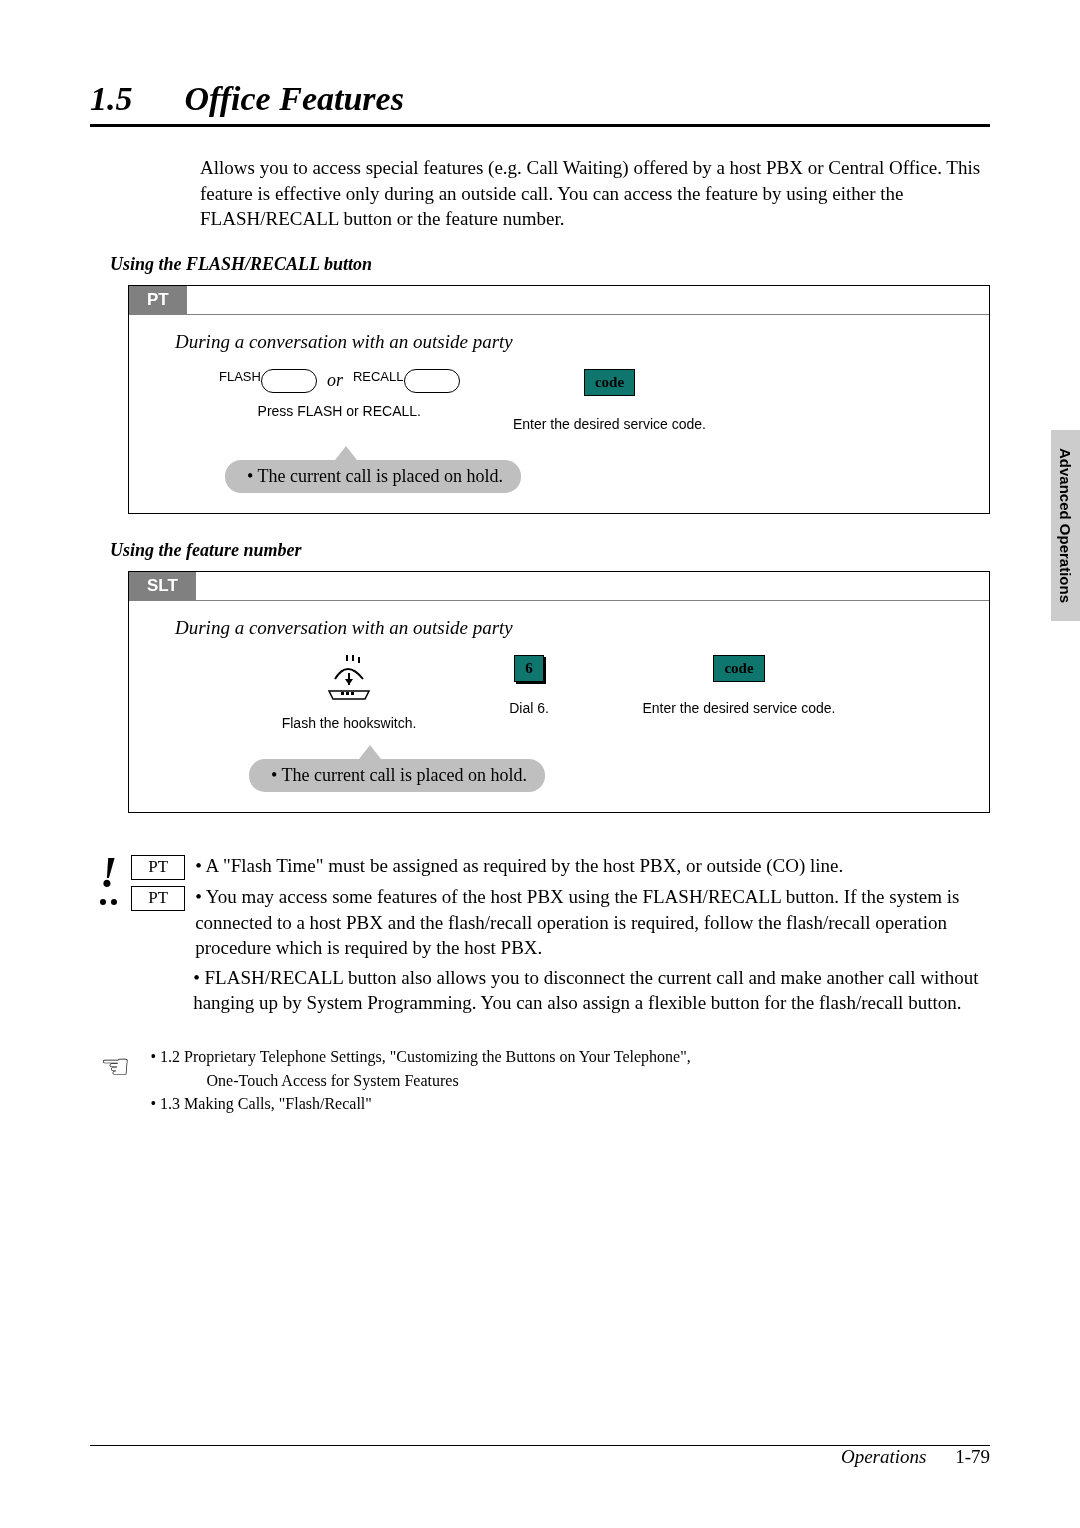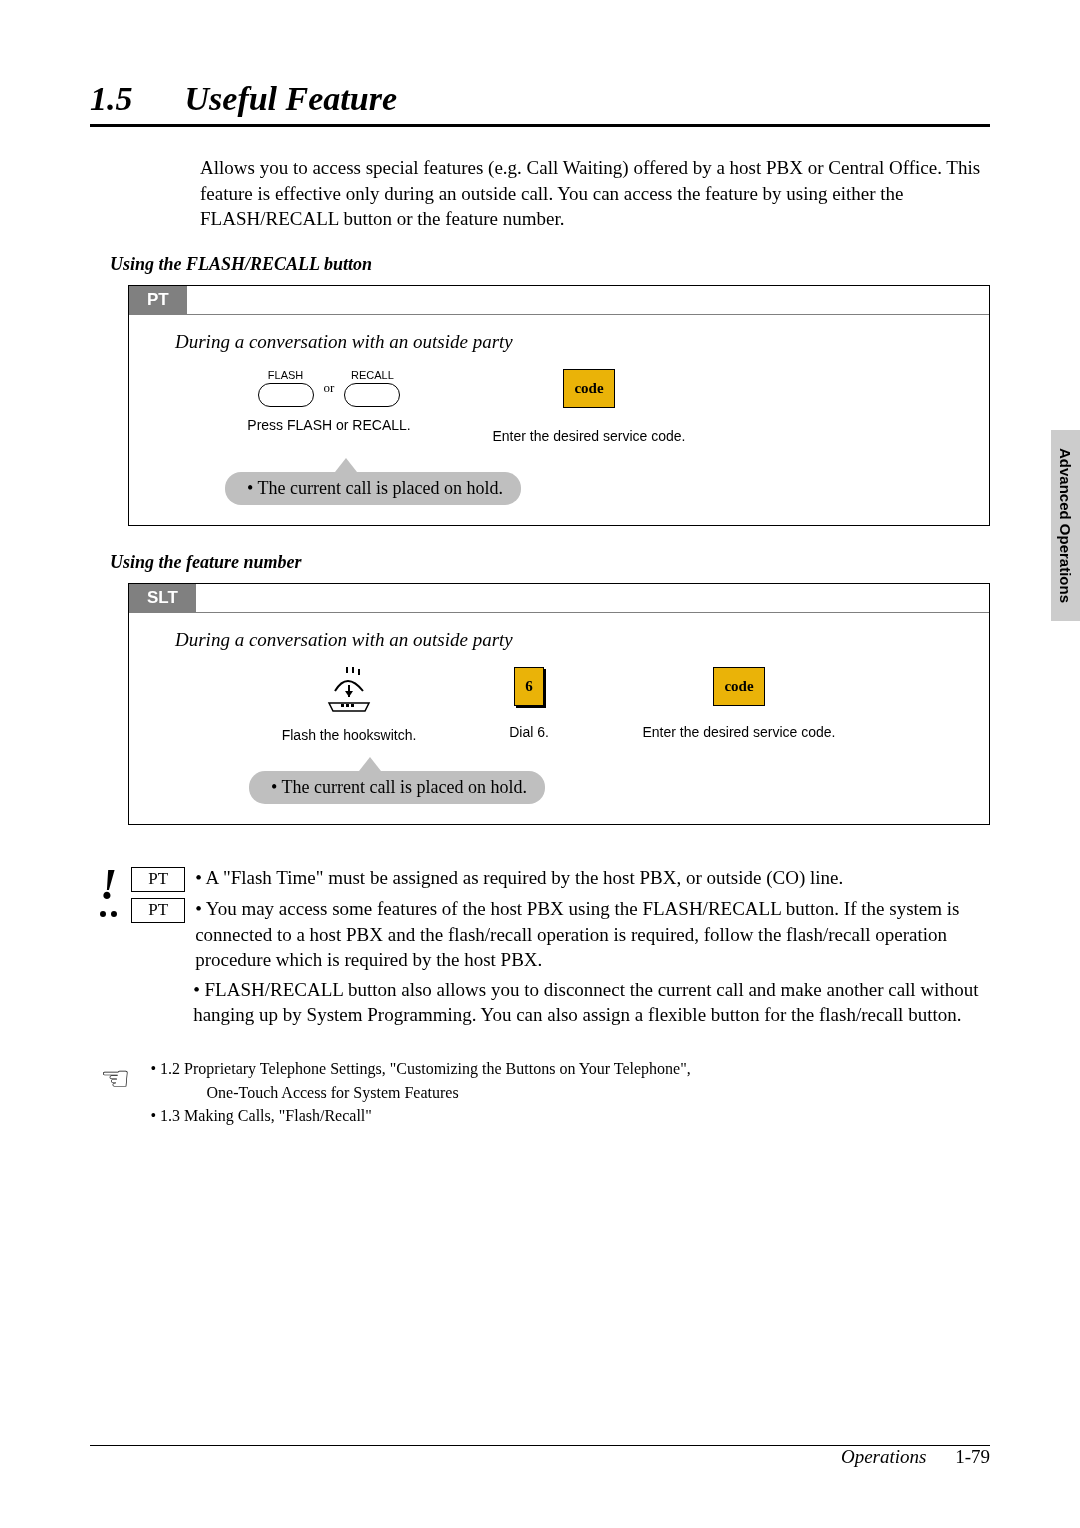"Useful Feature" span.section-title { text: Useful Feature -> Office Features }
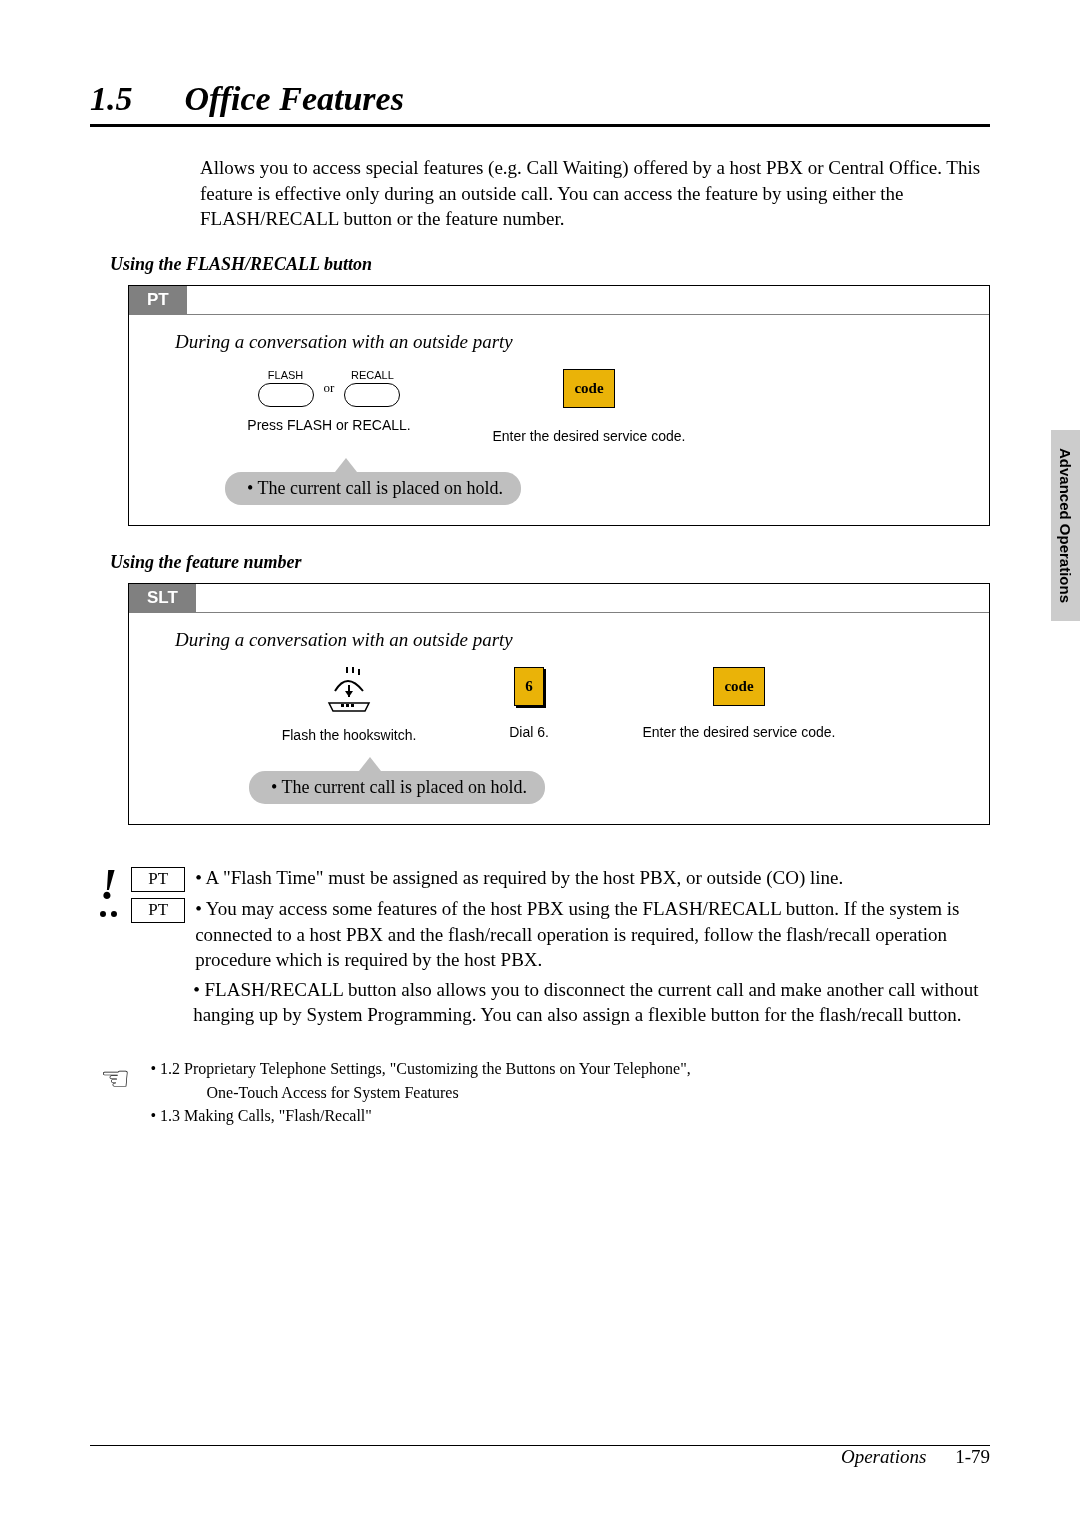"FLASH" .btn-stack { align-items: center -> flex-start; flex-direction: column -> row; font-size: 11px -> 13px }
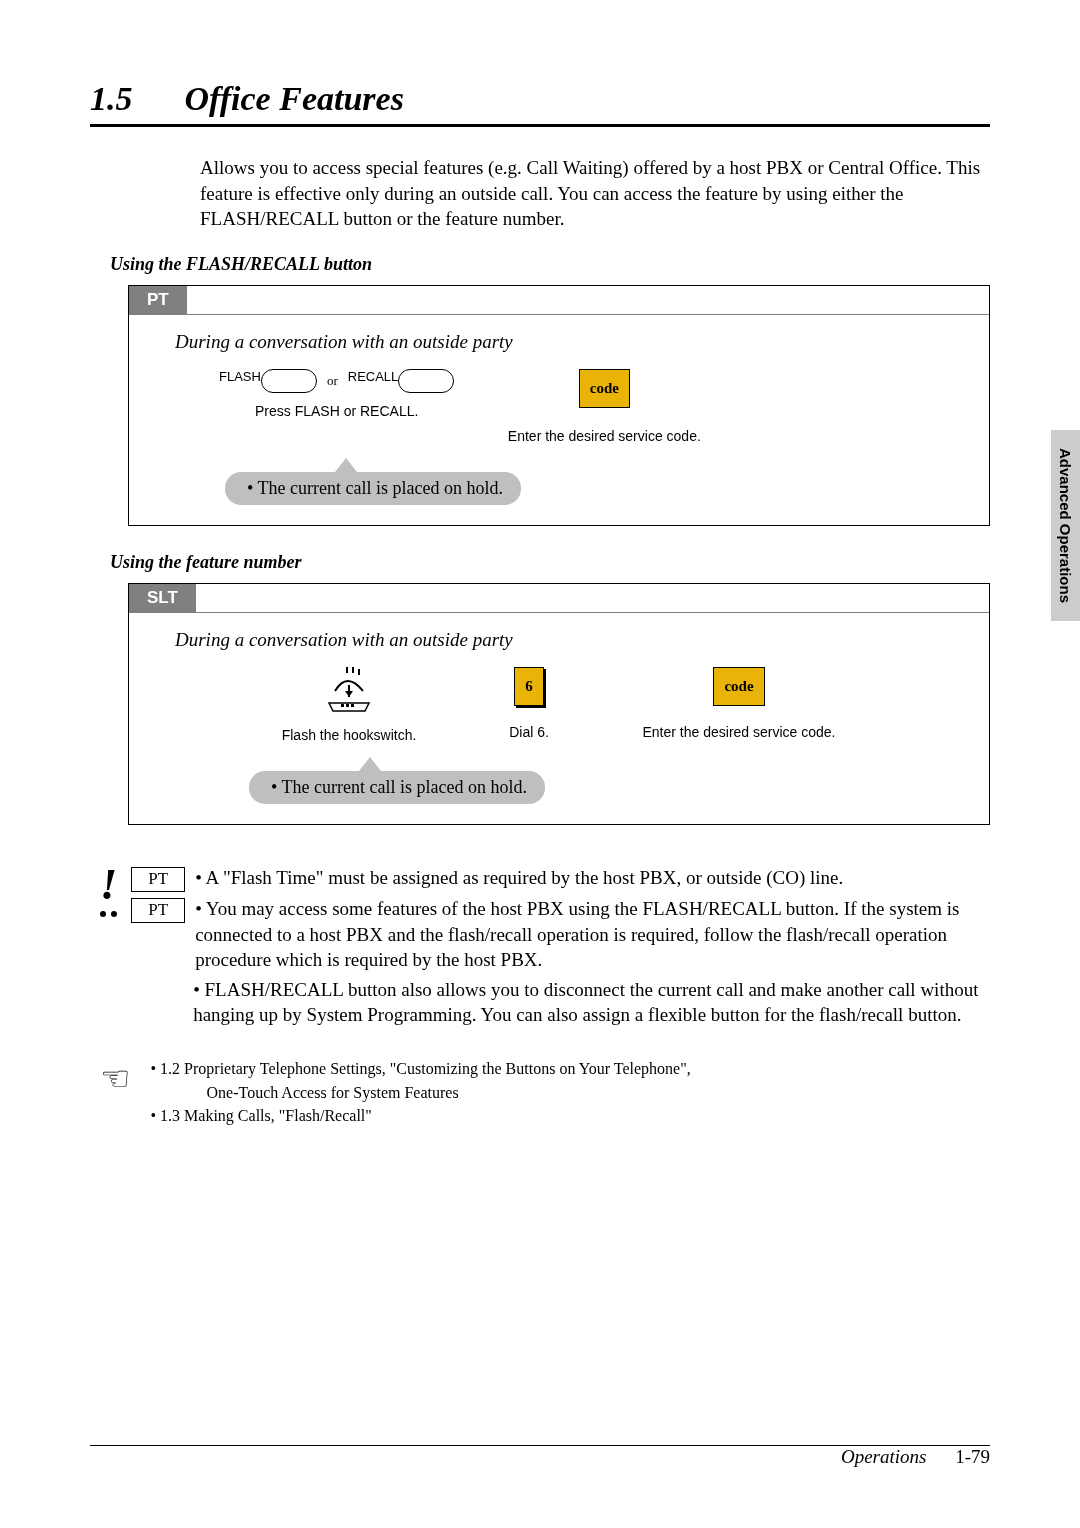"or" .or-text { font-size: 13px -> 18px; font-style: none -> italic }
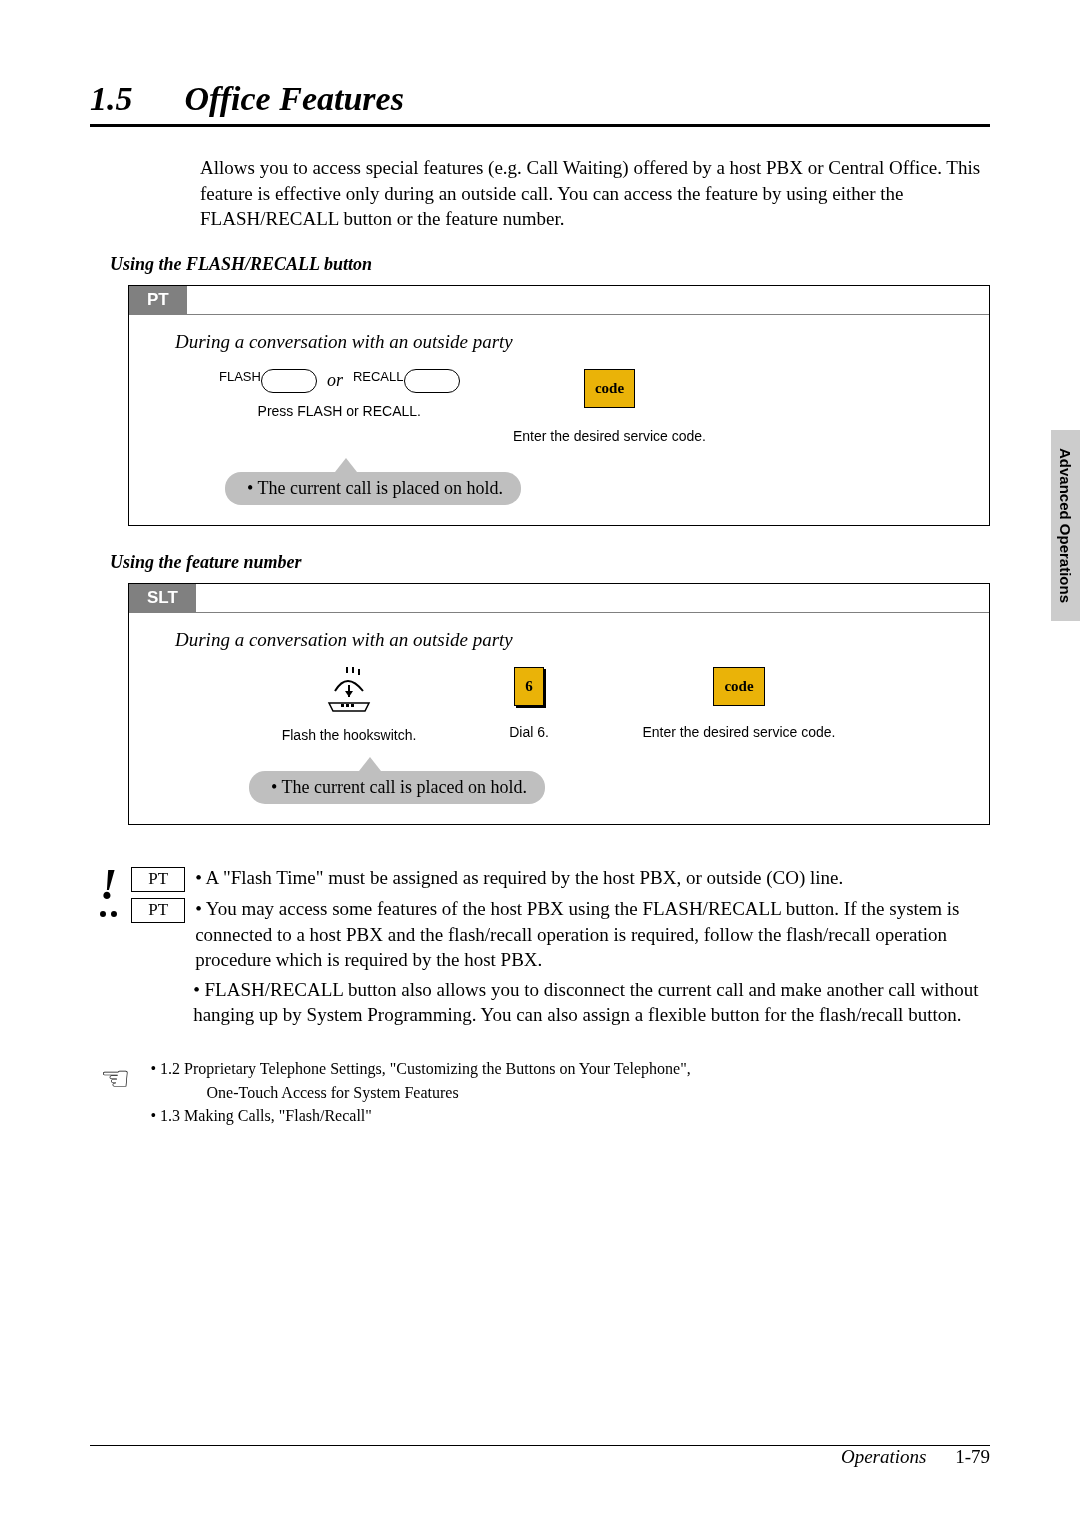"code" .rect-code { background: #eab308 -> #0f766e; padding: 10px 10px -> 4px 10px }
